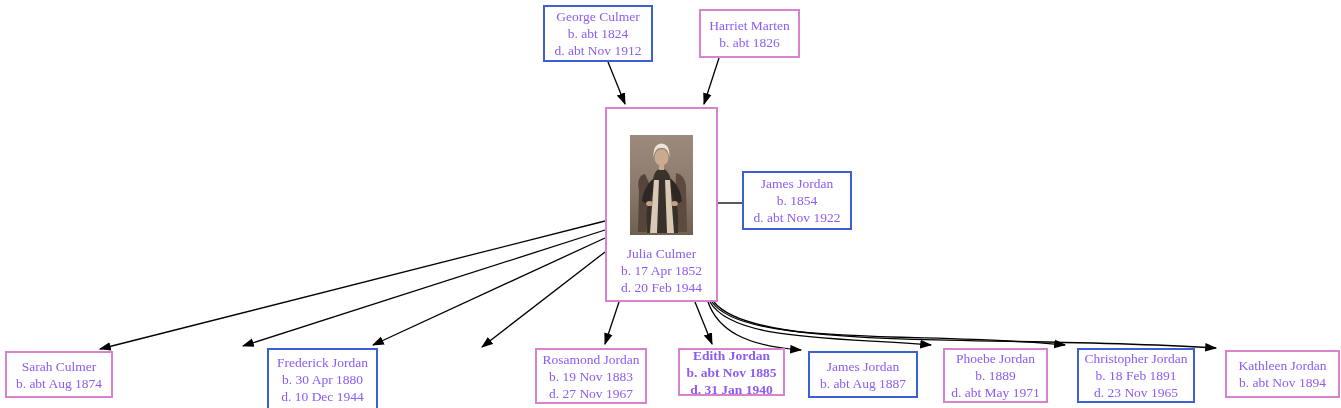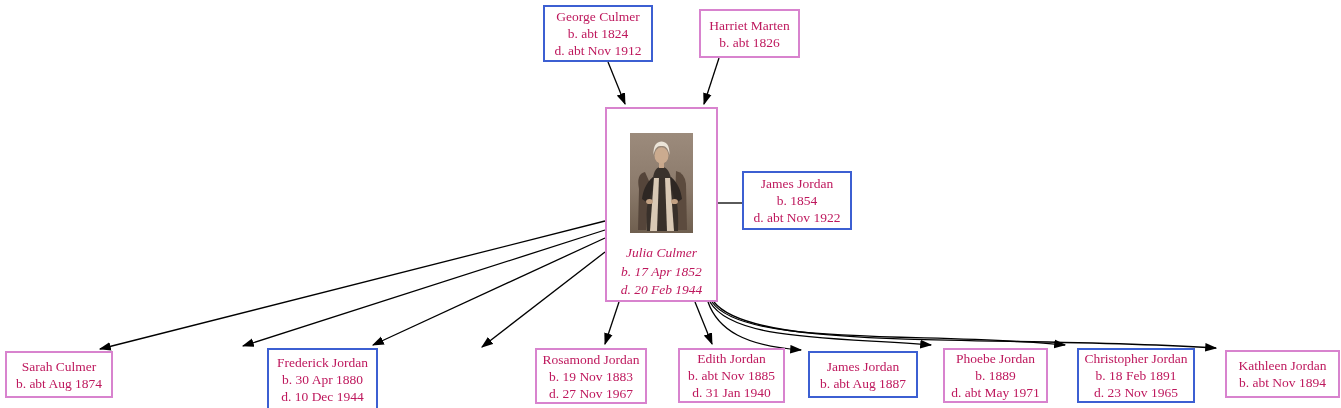"George Culmer" .canvas { color: #be185d -> #8b5cf6 }
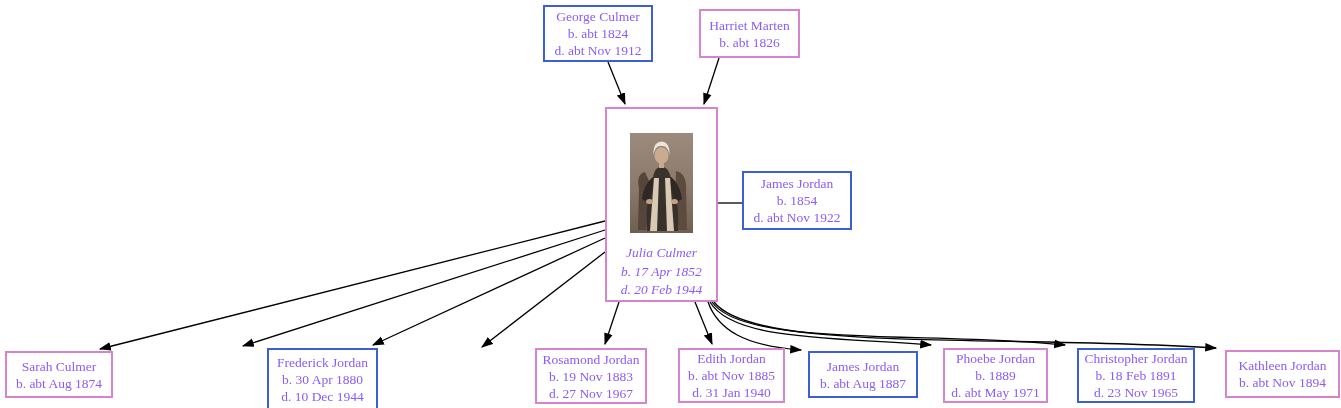"Julia Culmer" .subject { font-style: italic -> none; justify-content: space-between -> center }
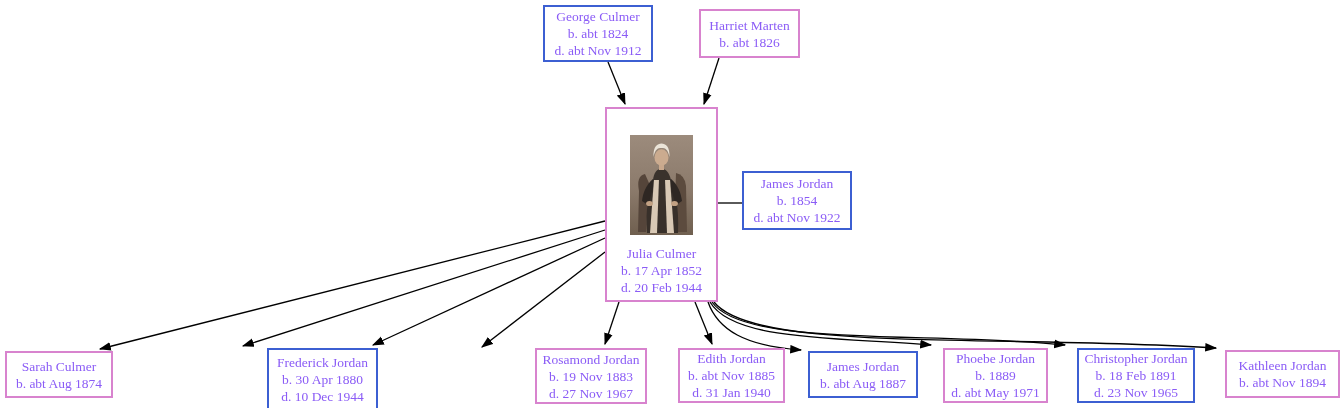"Edith Jordan" div.person { font-weight: none -> bold; height: 55px -> 48px }
